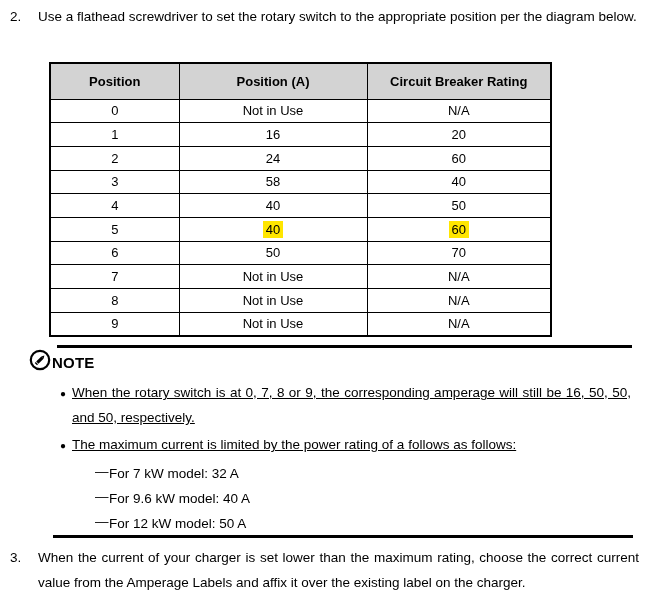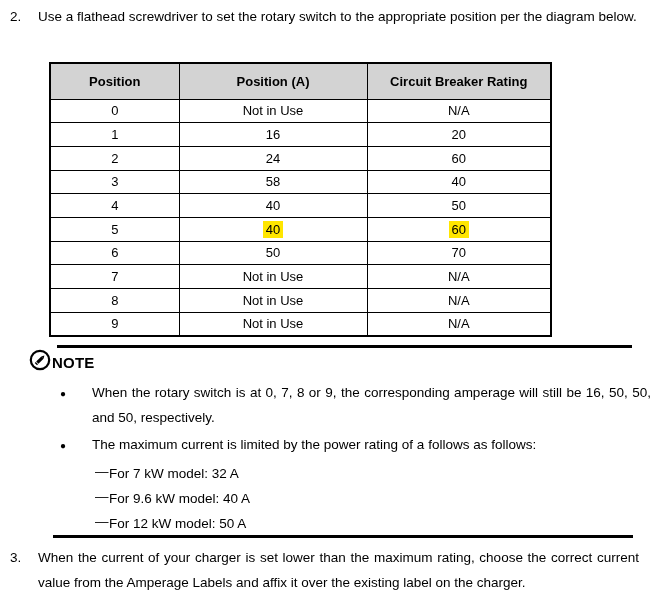"When the rotary switch is" .bullet-item .btxt { margin-left: 32px -> 12px; text-decoration: none -> underline }
